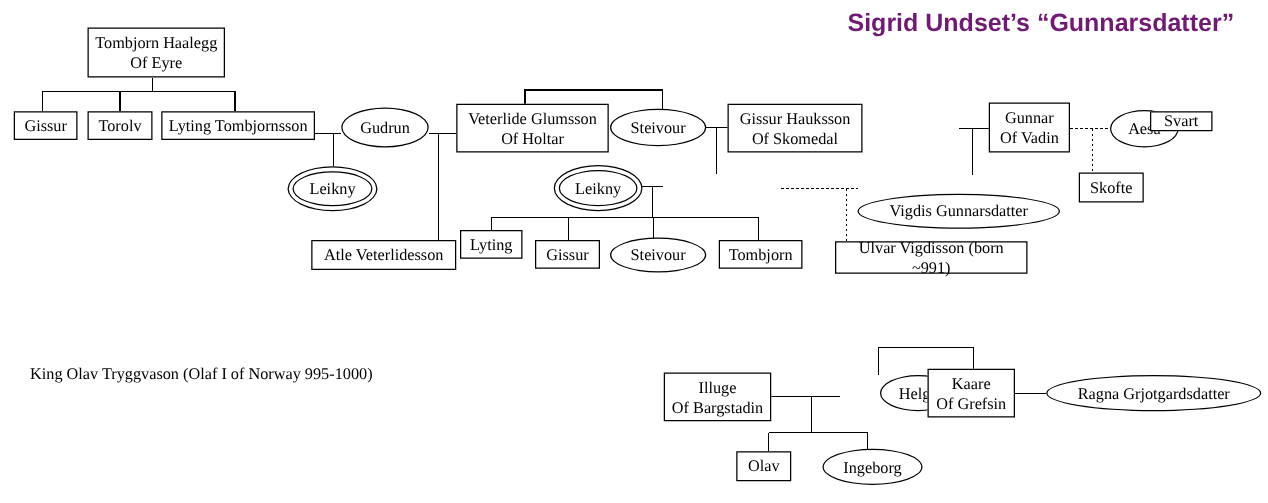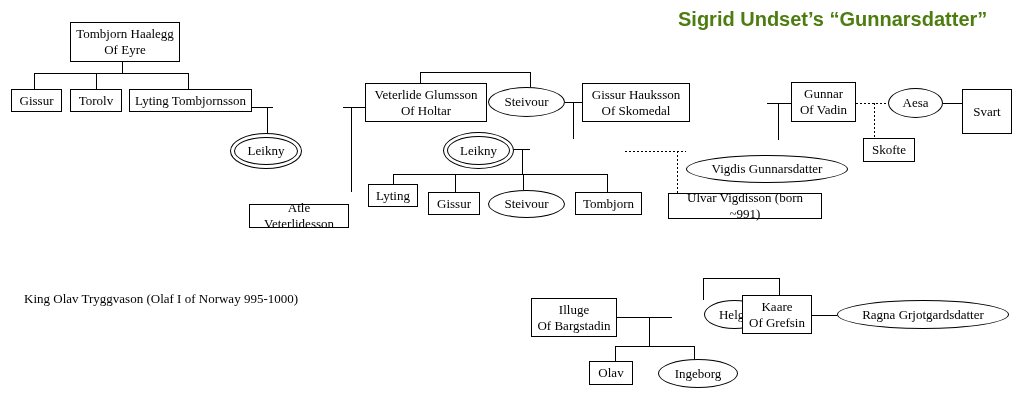"Sigrid Undset’s “Gunnarsdatter”" #chart-title { color: #4d7c0f -> #701a75 }
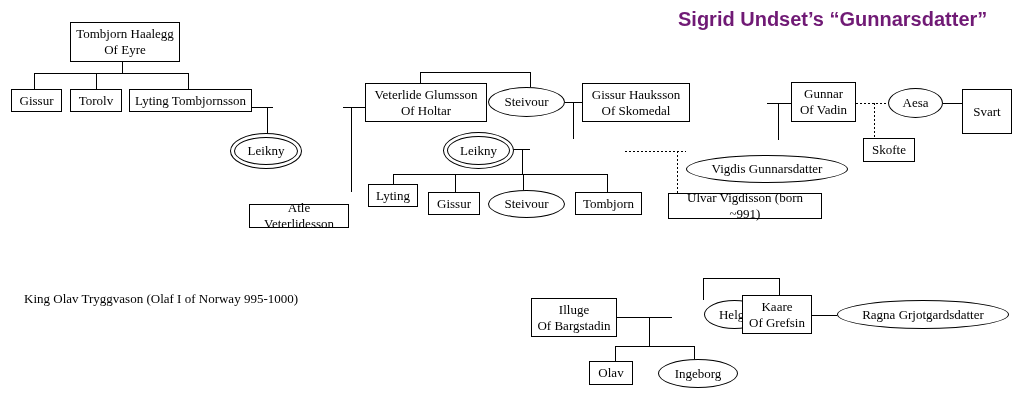"Gudrun" div.node { html: none -> <div> <span>Gudrun</span> </div> }
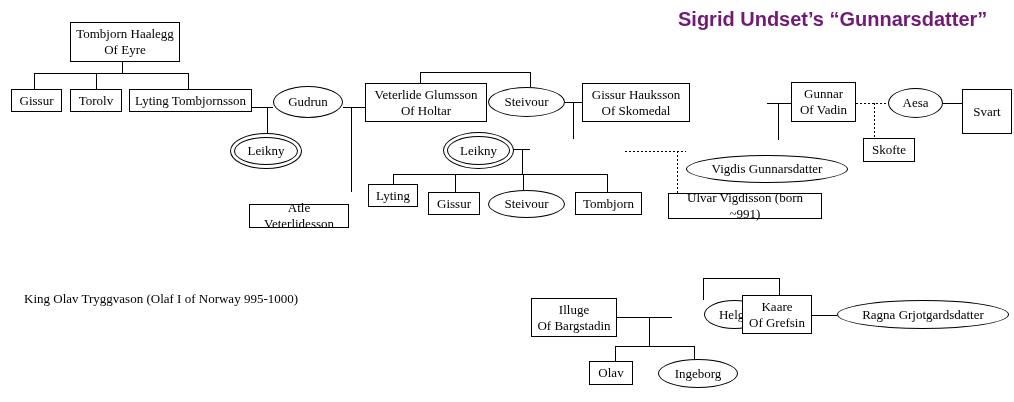"Svart" div.node { height: 45px -> 16px; left: 962px -> 920px }
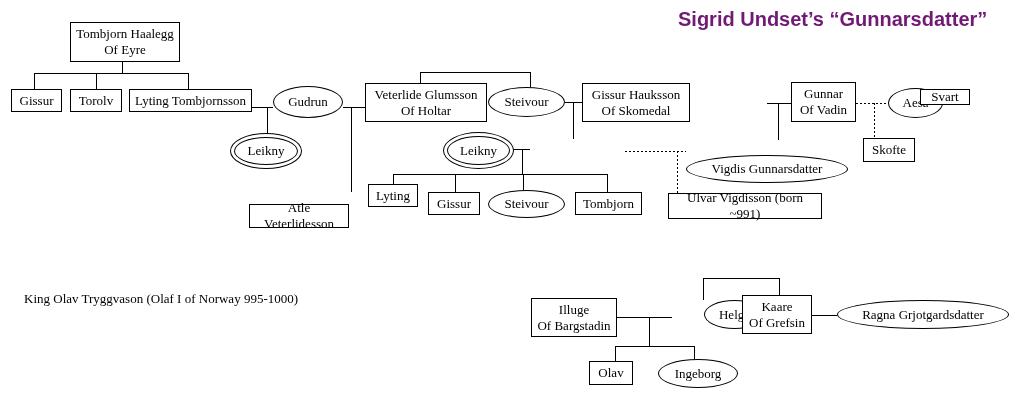"Atle Veterlidesson" div.node { top: 204px -> 192px; width: 100px -> 116px }
